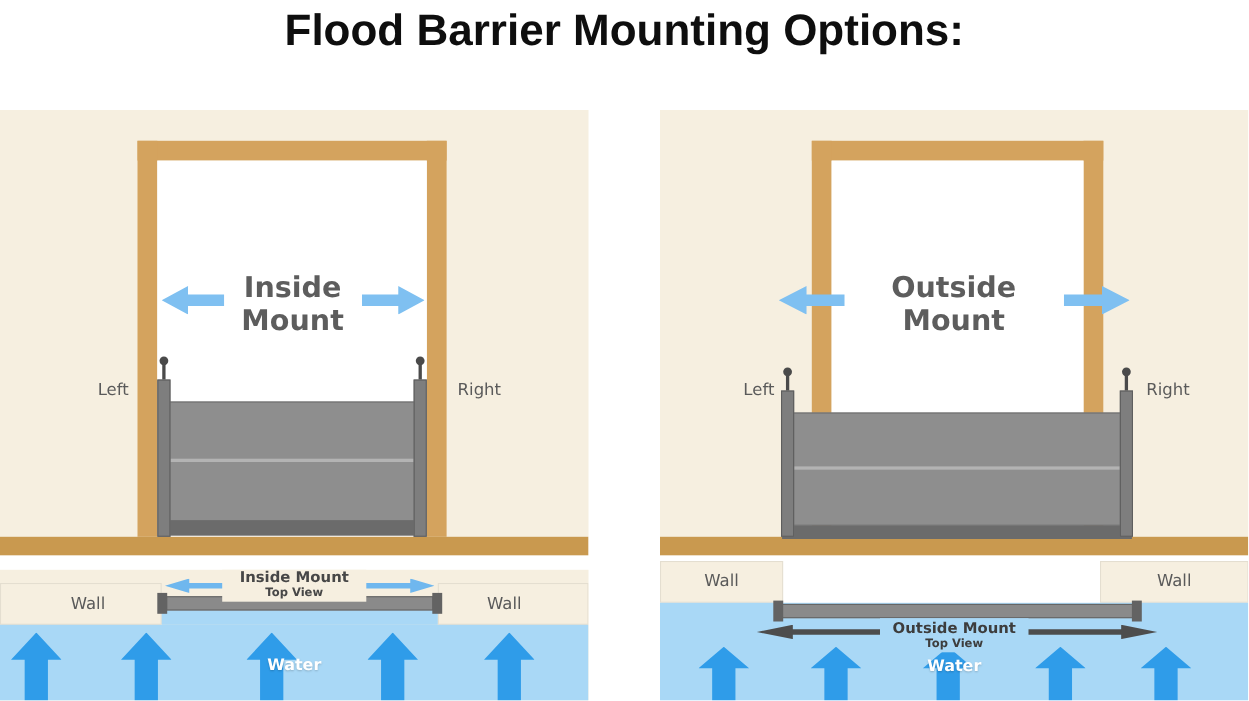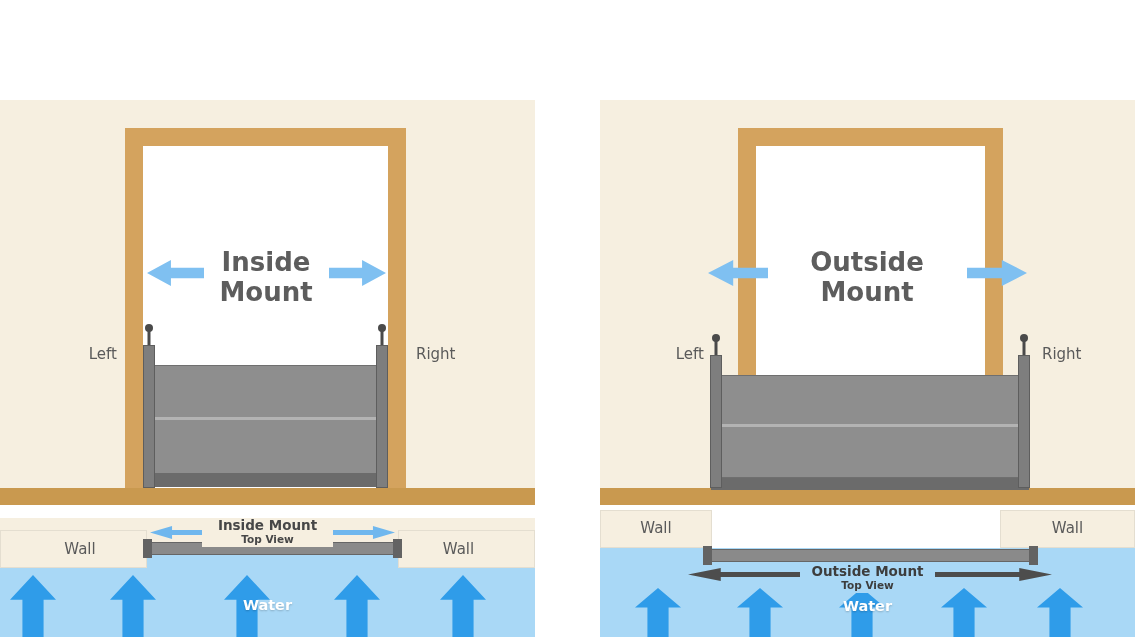"Flood Barrier Mounting Options:" h1.title { html: none -> <h1>Flood Barrier Mounting Options:</h1> }
